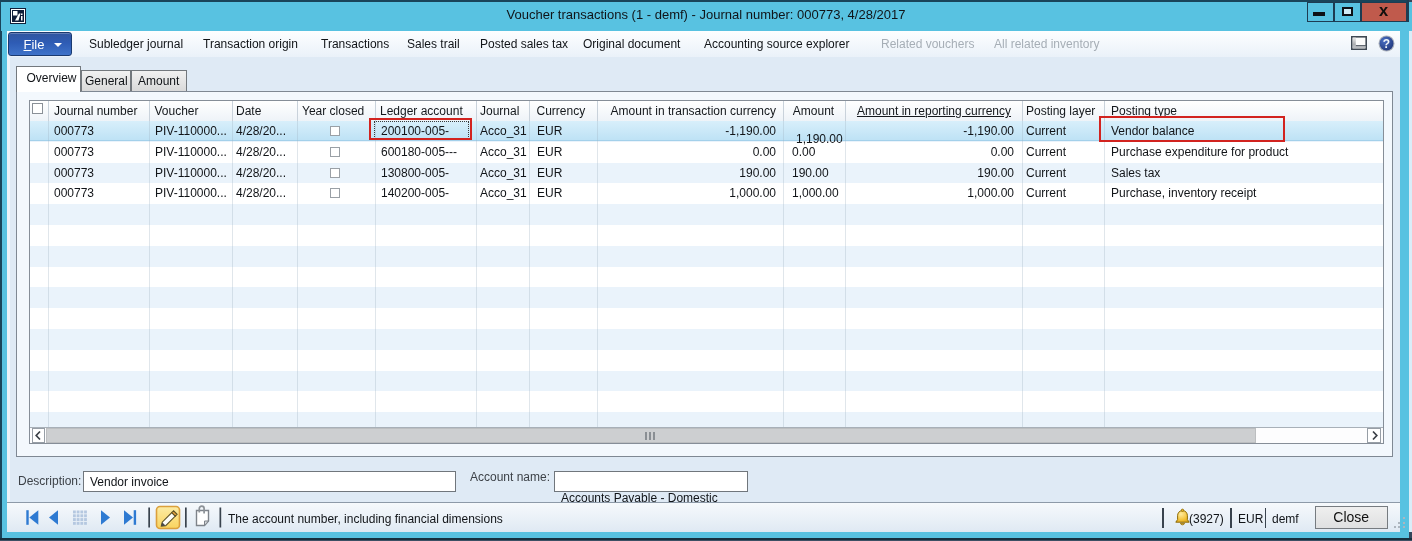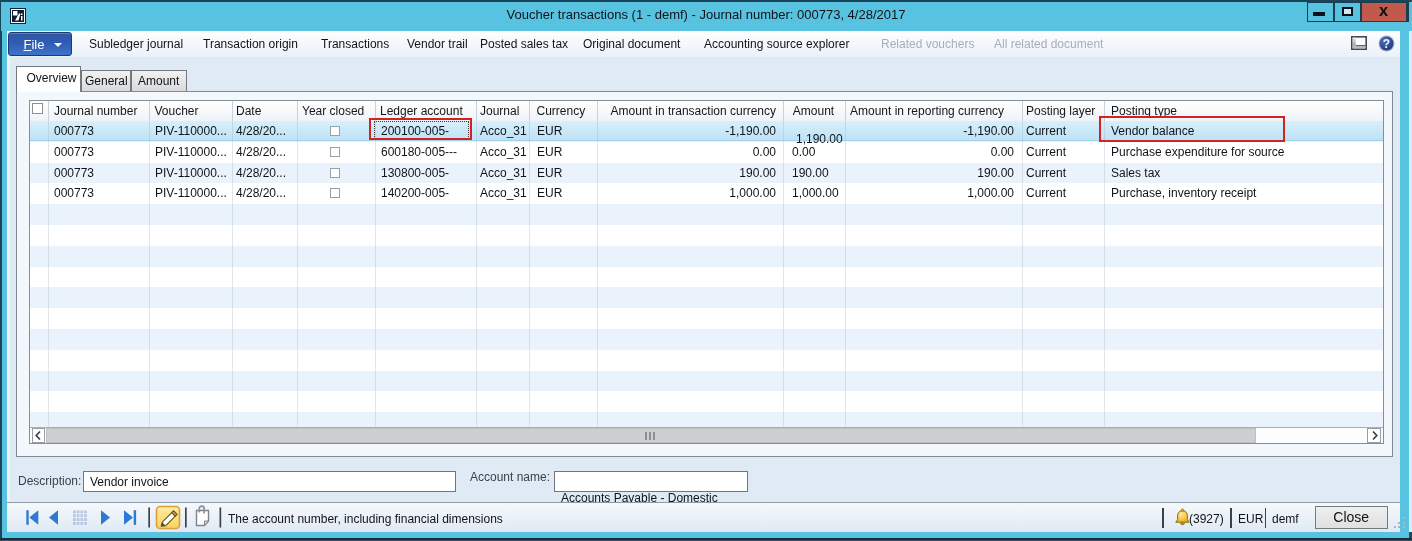"Vendor trail" div.t { text: Vendor -> Sales }
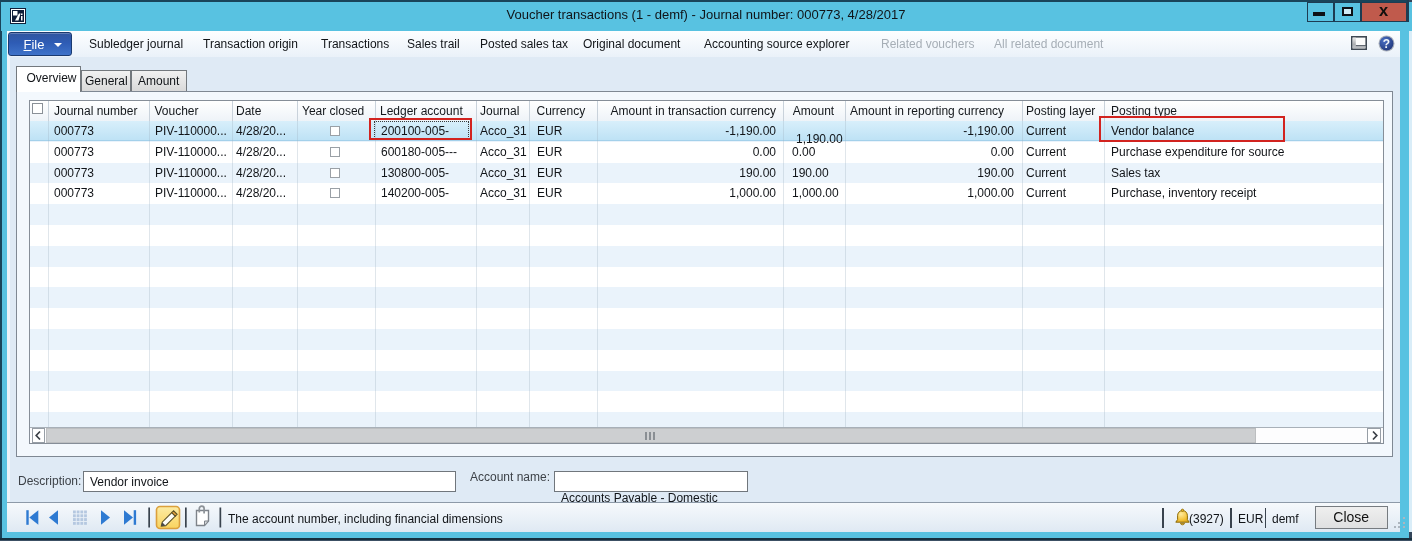"All related document" div.t { text: document -> inventory }
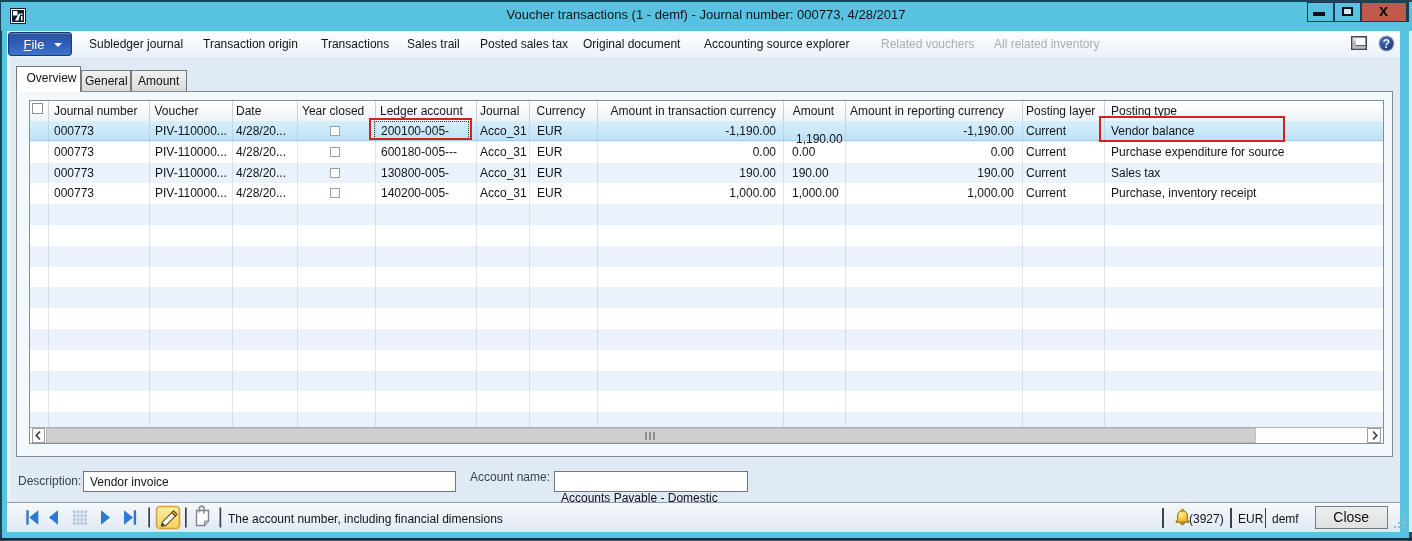"Amount in reporting currency" div.hd { text-align: left -> center; text-decoration: none -> underline }
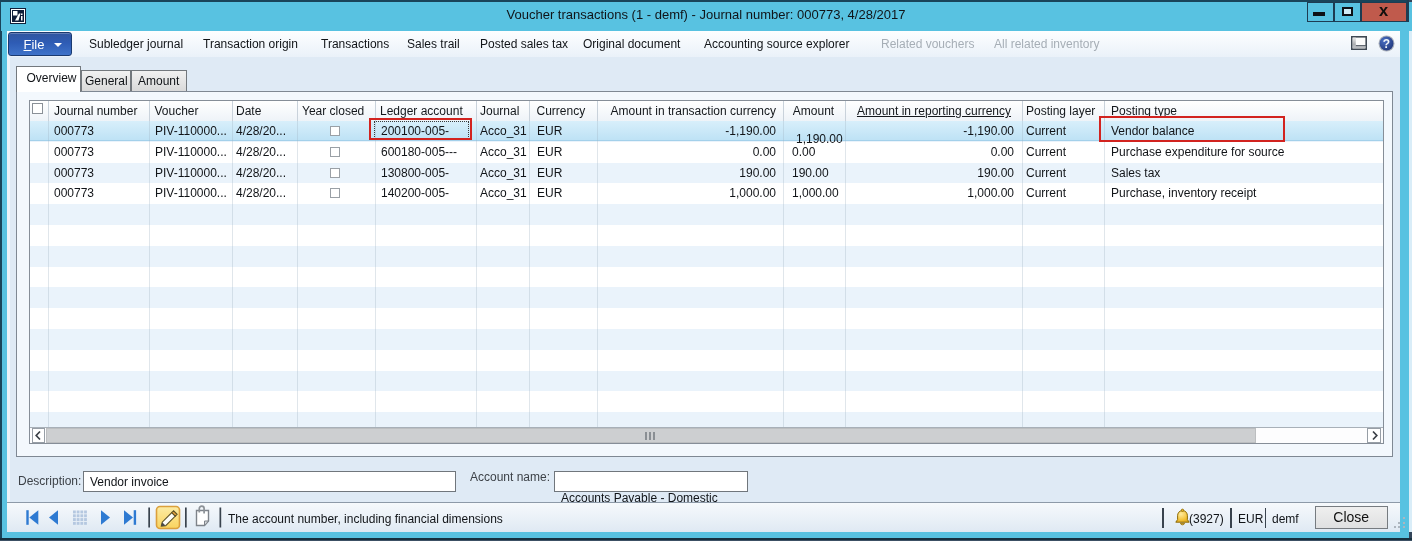"Purchase expenditure for source" div.t { text: source -> product }
